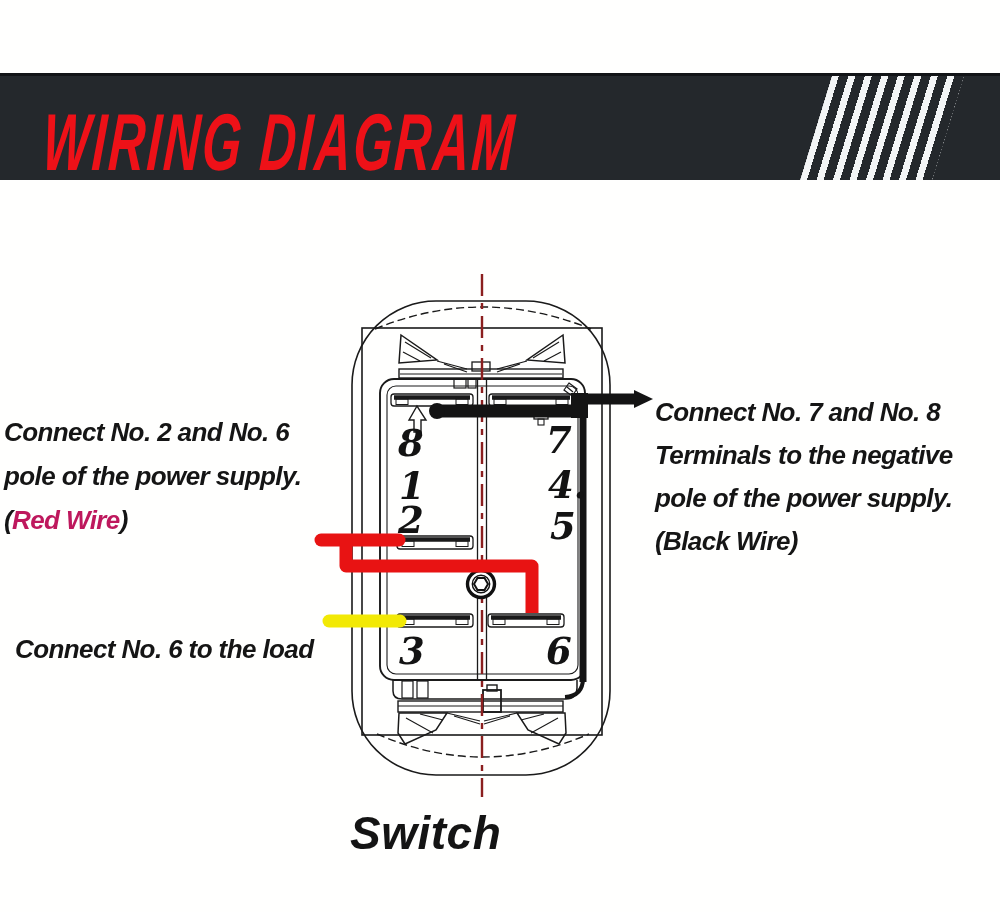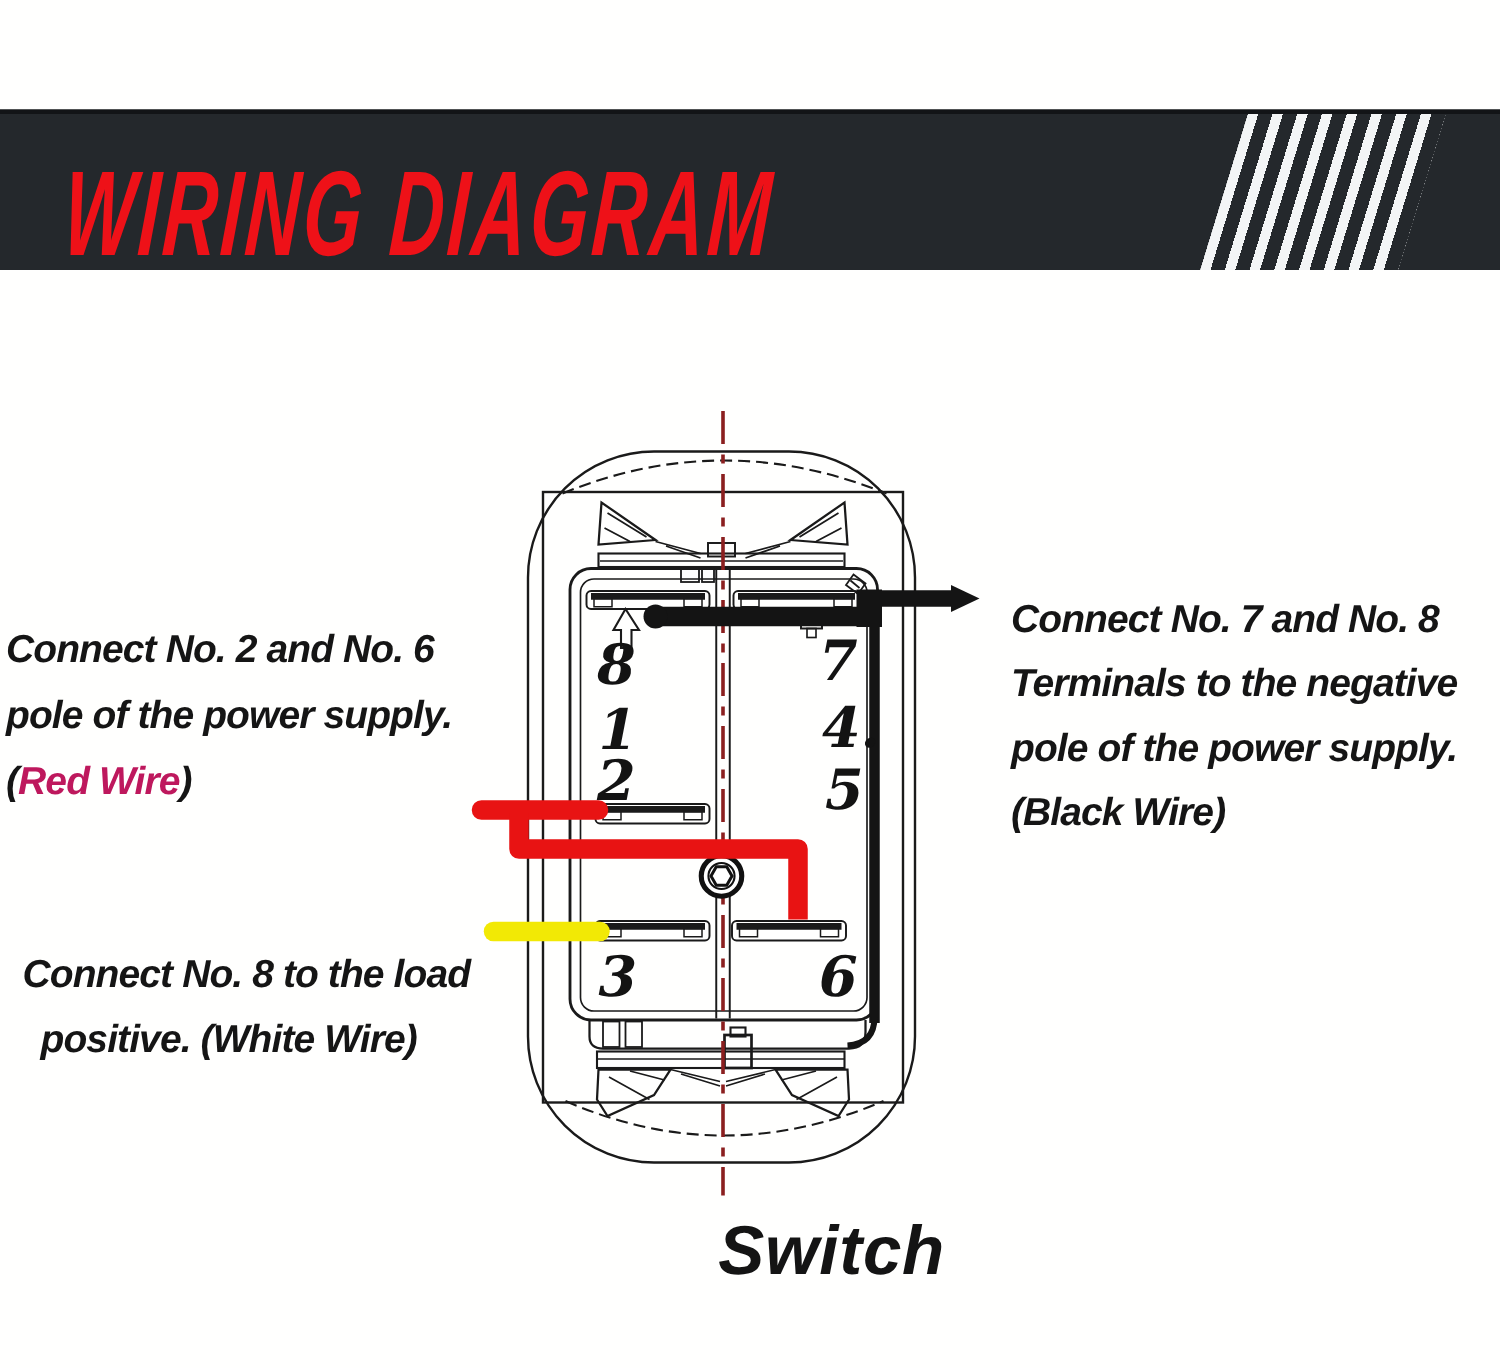"Connect No. 7 and No." .note-right { left: 674px -> 655px }
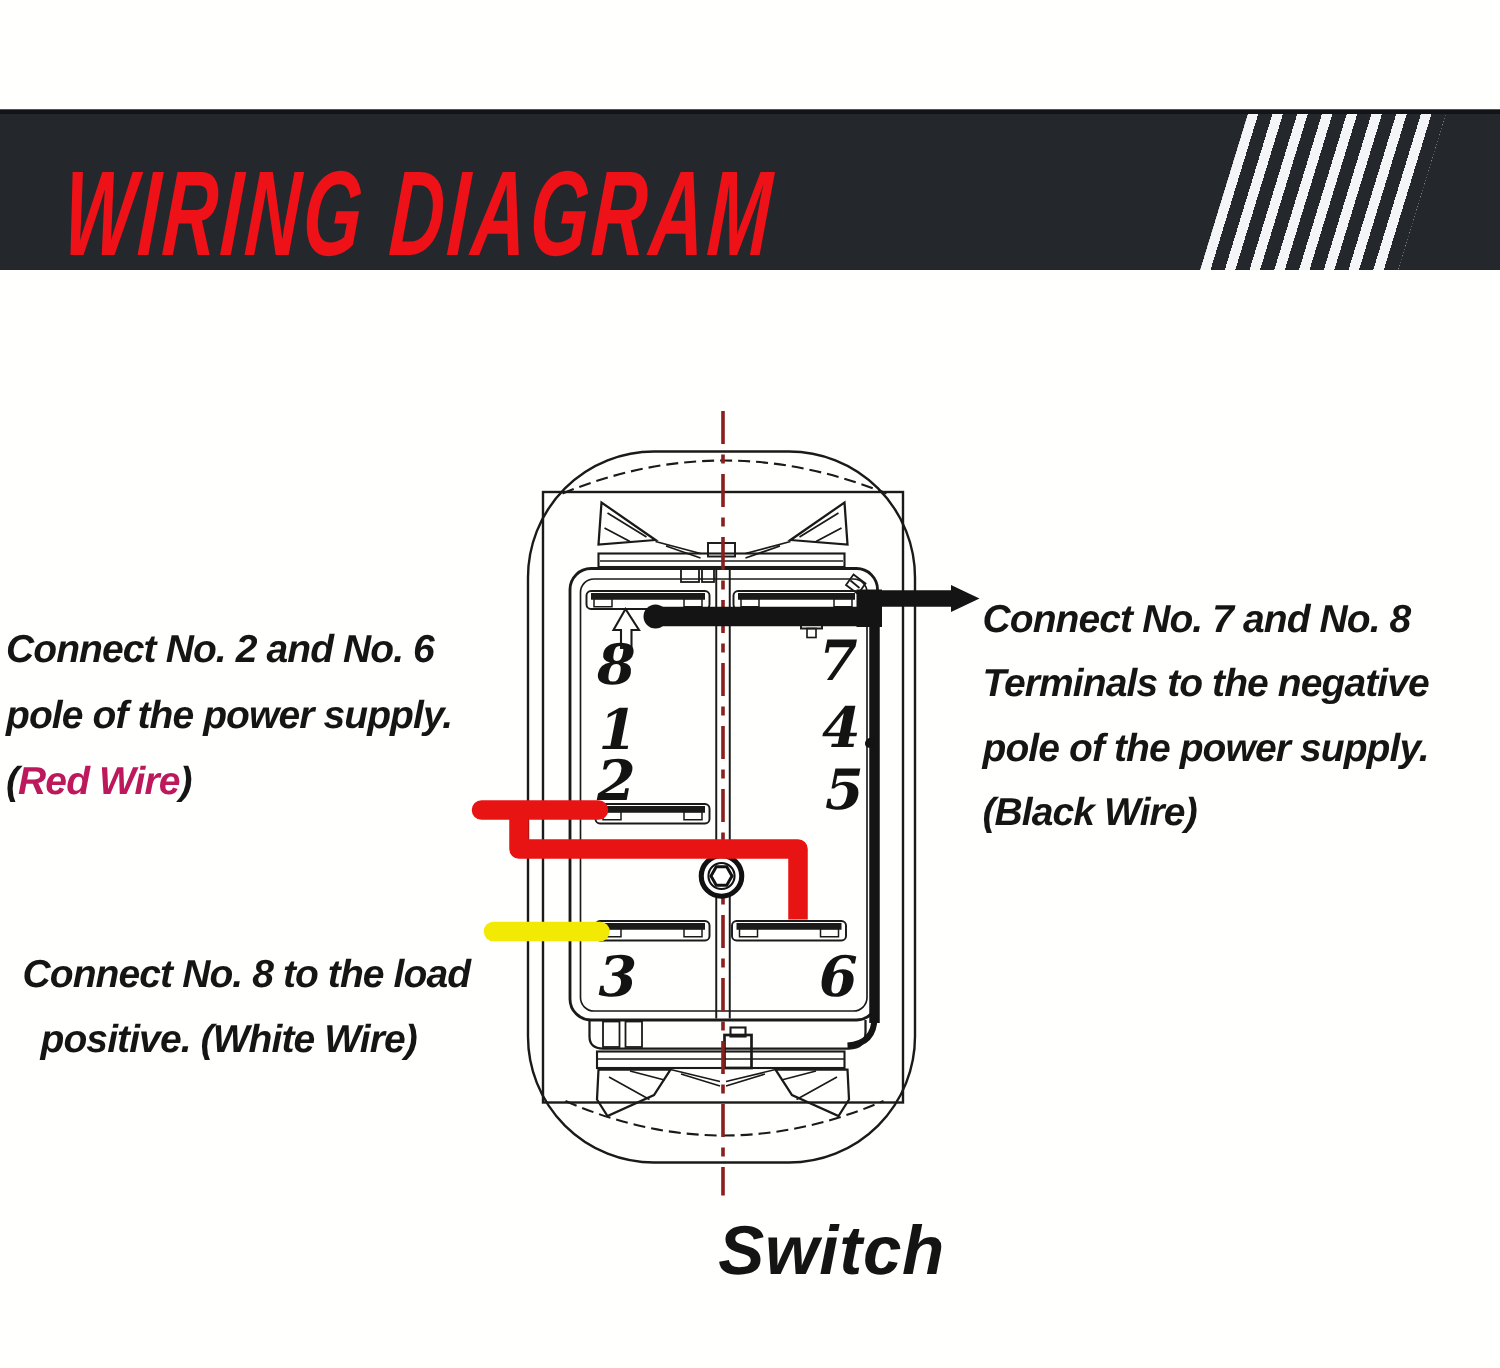"Connect No. 8 to the" div { text: 8 -> 6 }
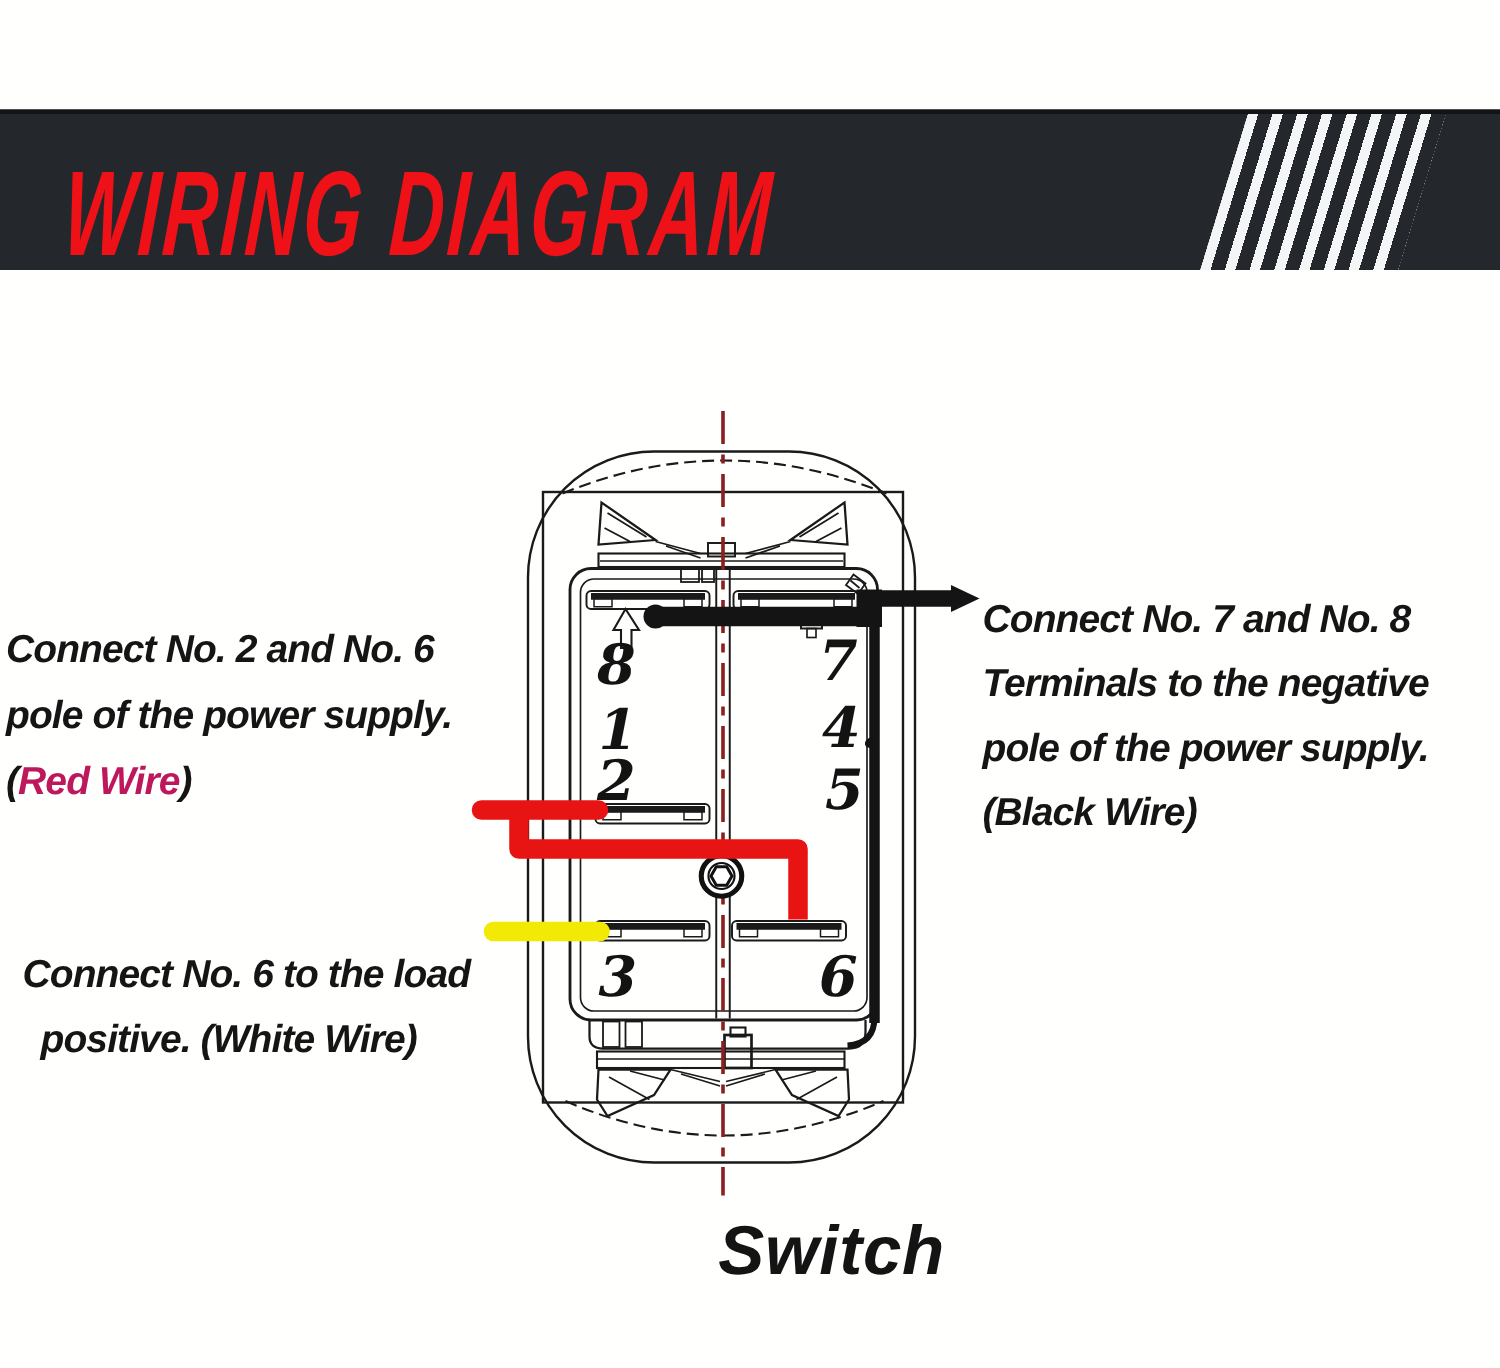"positive. (White Wire)" div.indent { html: <div>positive. (White Wire)</div> -> none }
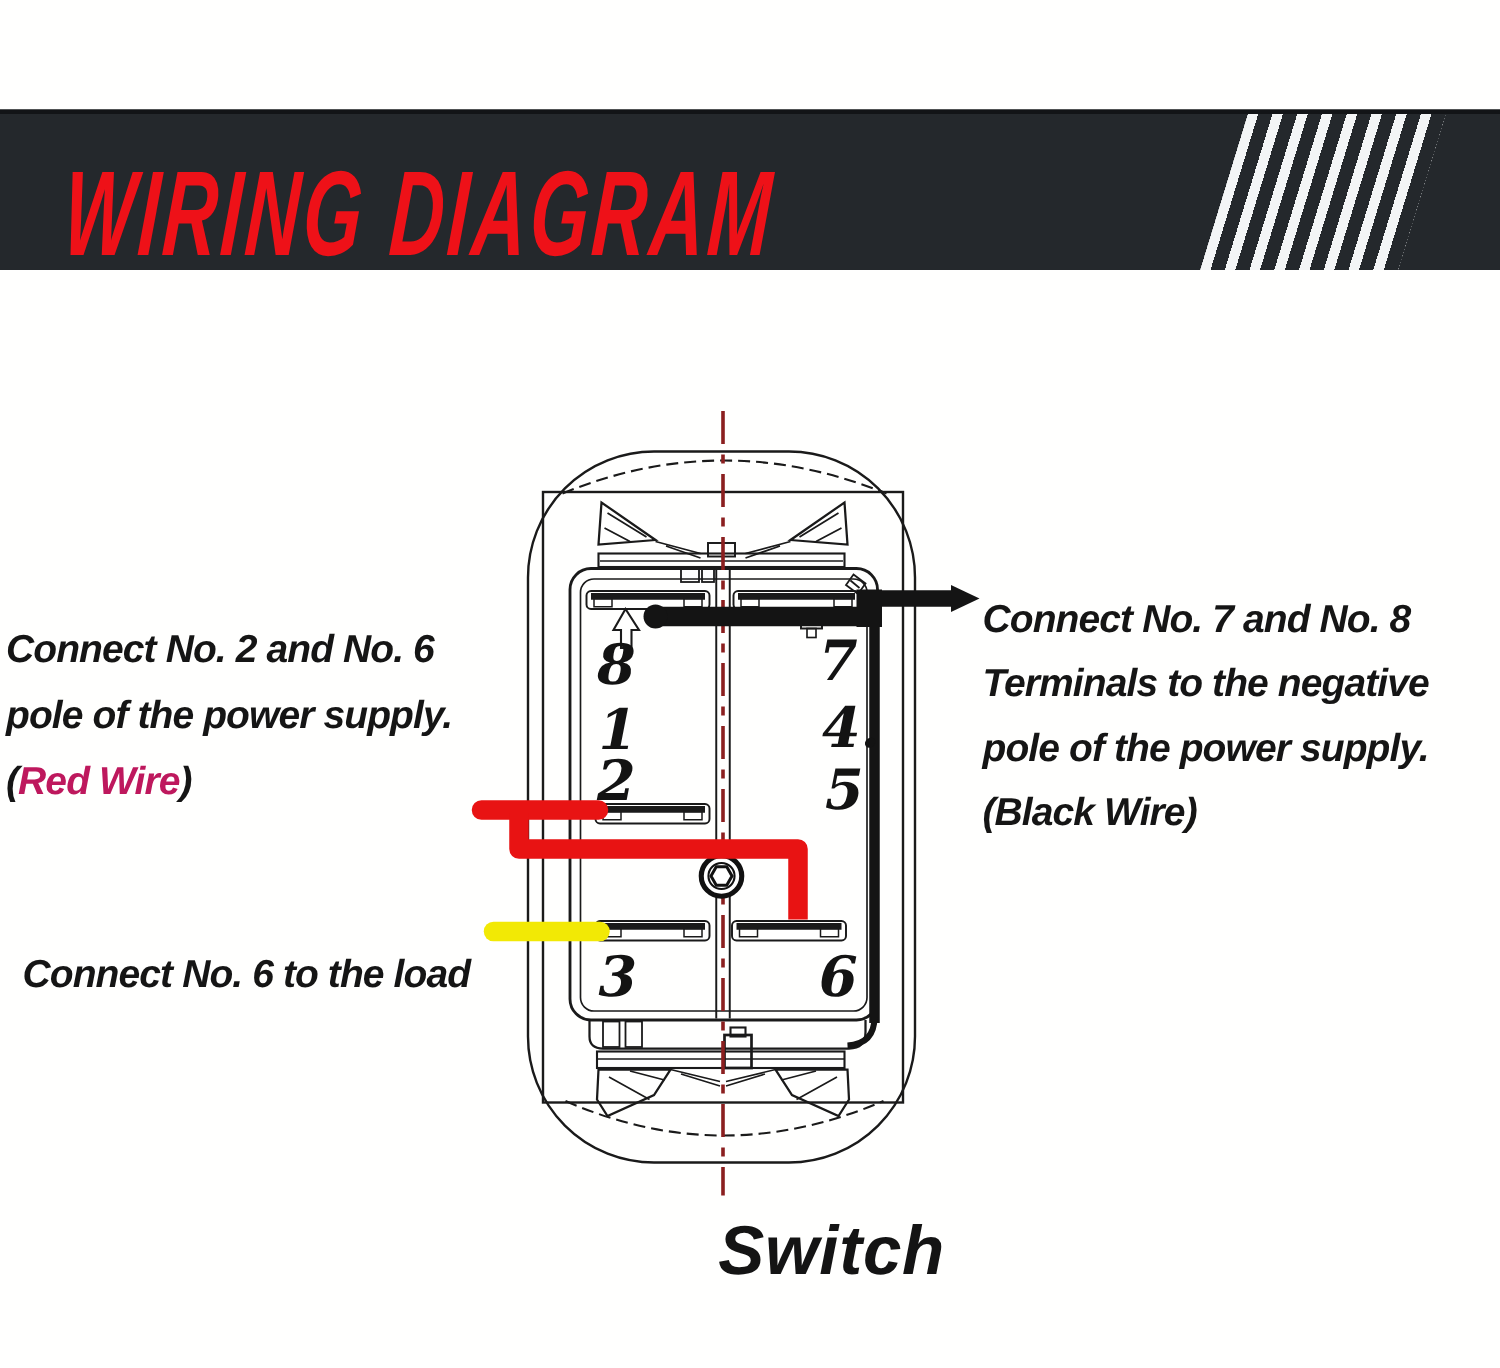"Switch" .switch-caption { text-align: right -> left }
